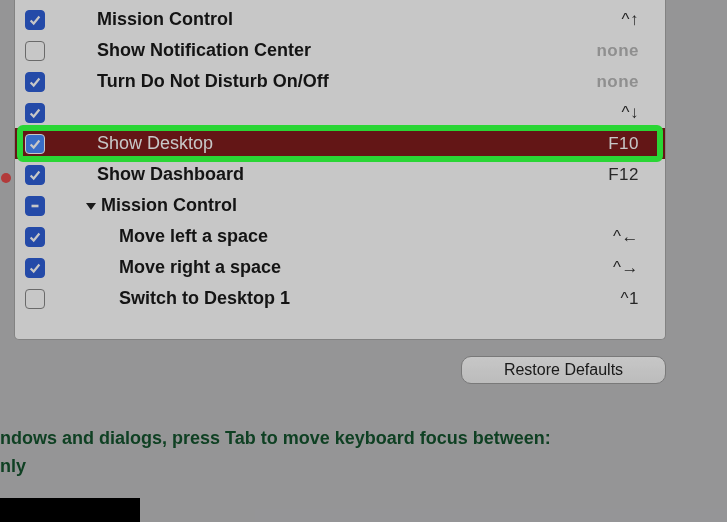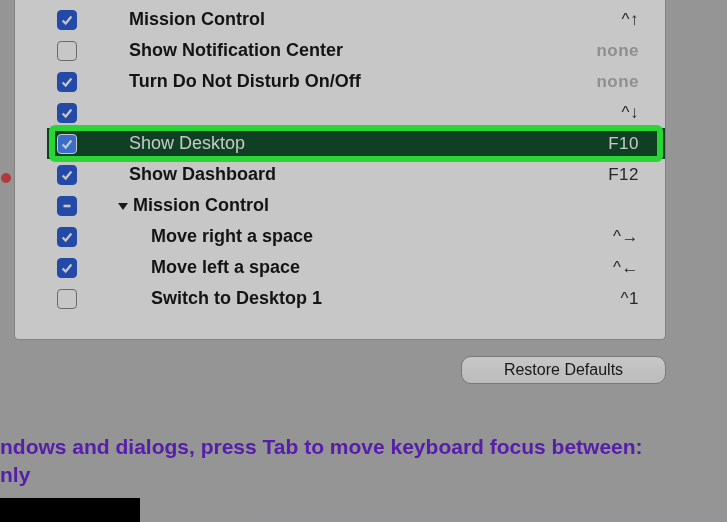"Mission Control" .rows { padding-left: 32px -> none }
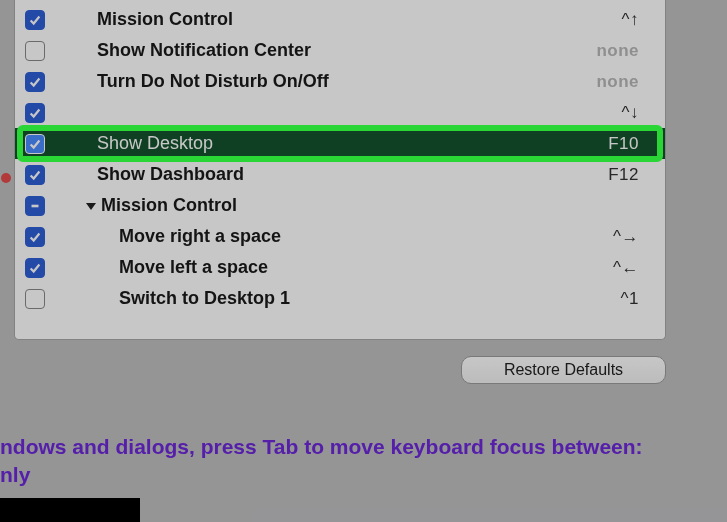"Show Desktop" .row.highlighted { background: #14532d -> #7f1d1d }
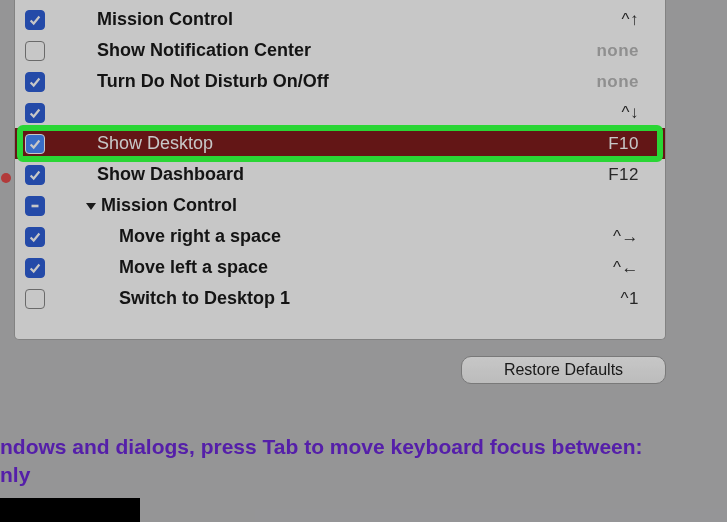"Move right a space" div.row { order: before "Move left a space" -> after "Move left a space" }
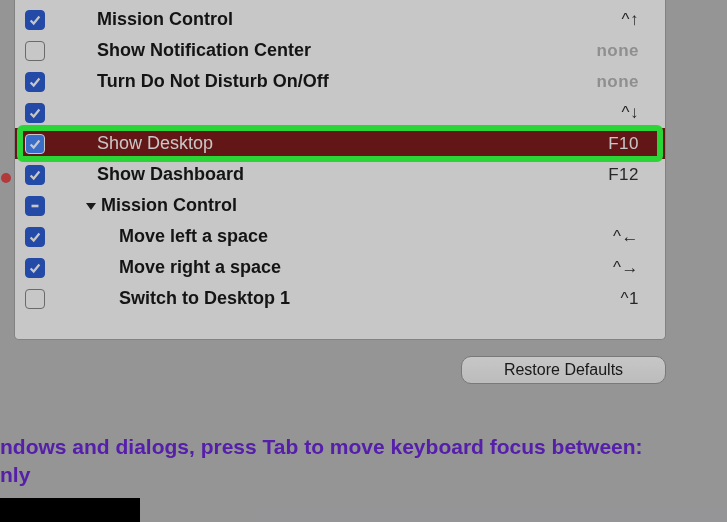"ndows and dialogs, press Tab" .footer { color: #6d28d9 -> #14532d; font-size: 21px -> 18px; top: 433px -> 424px }
